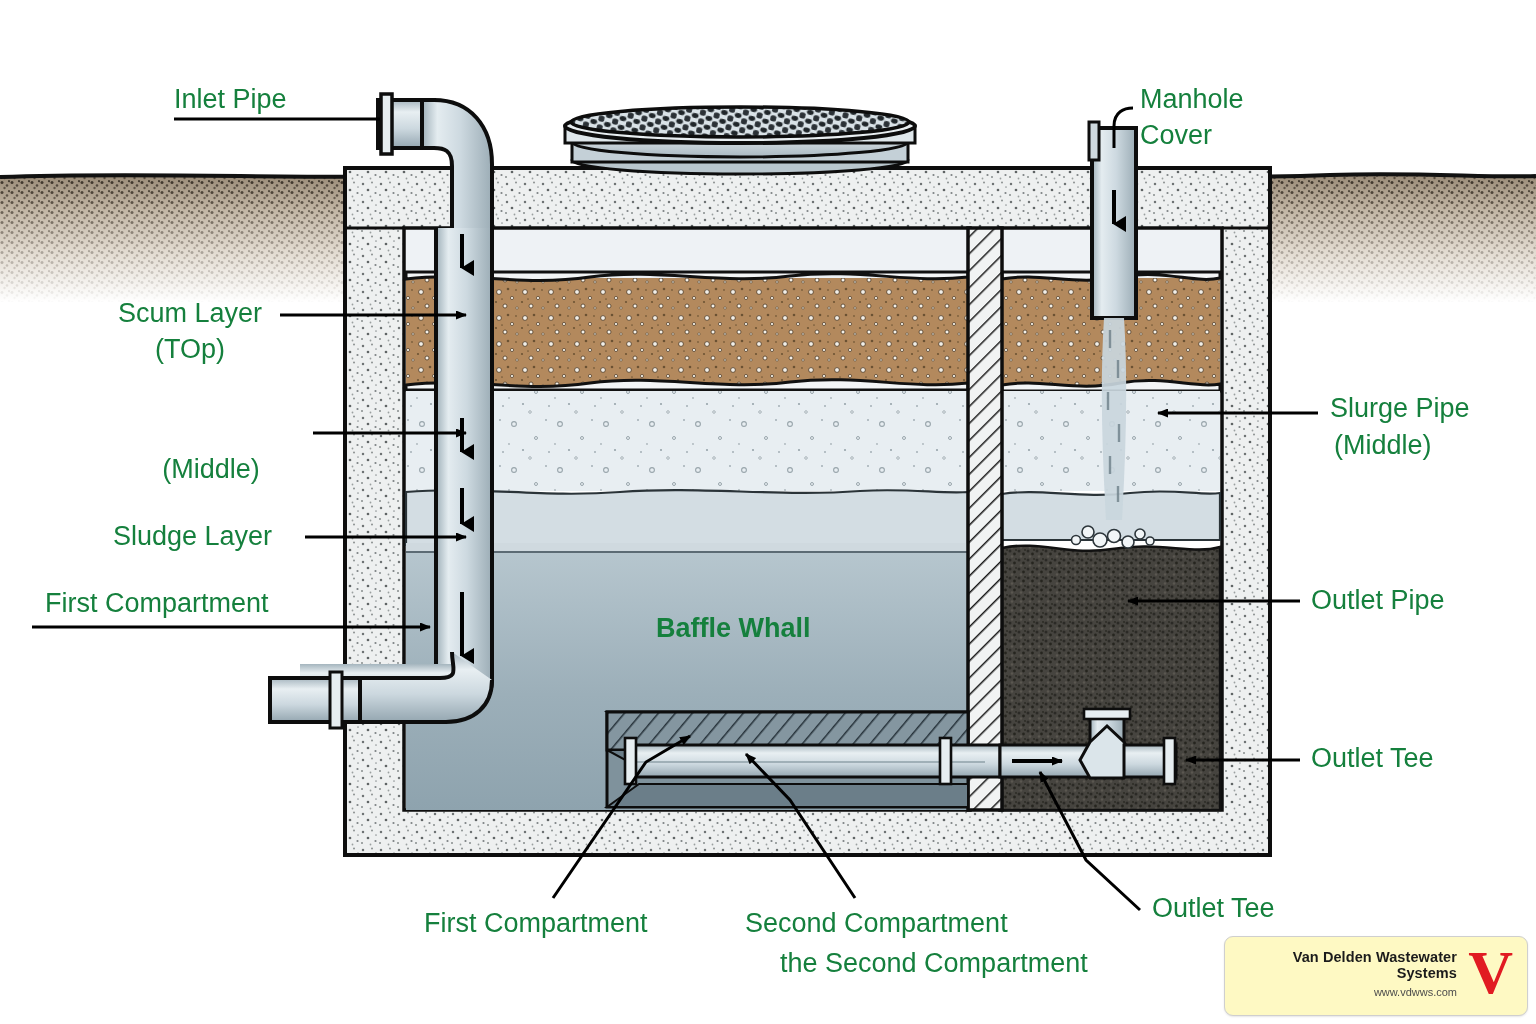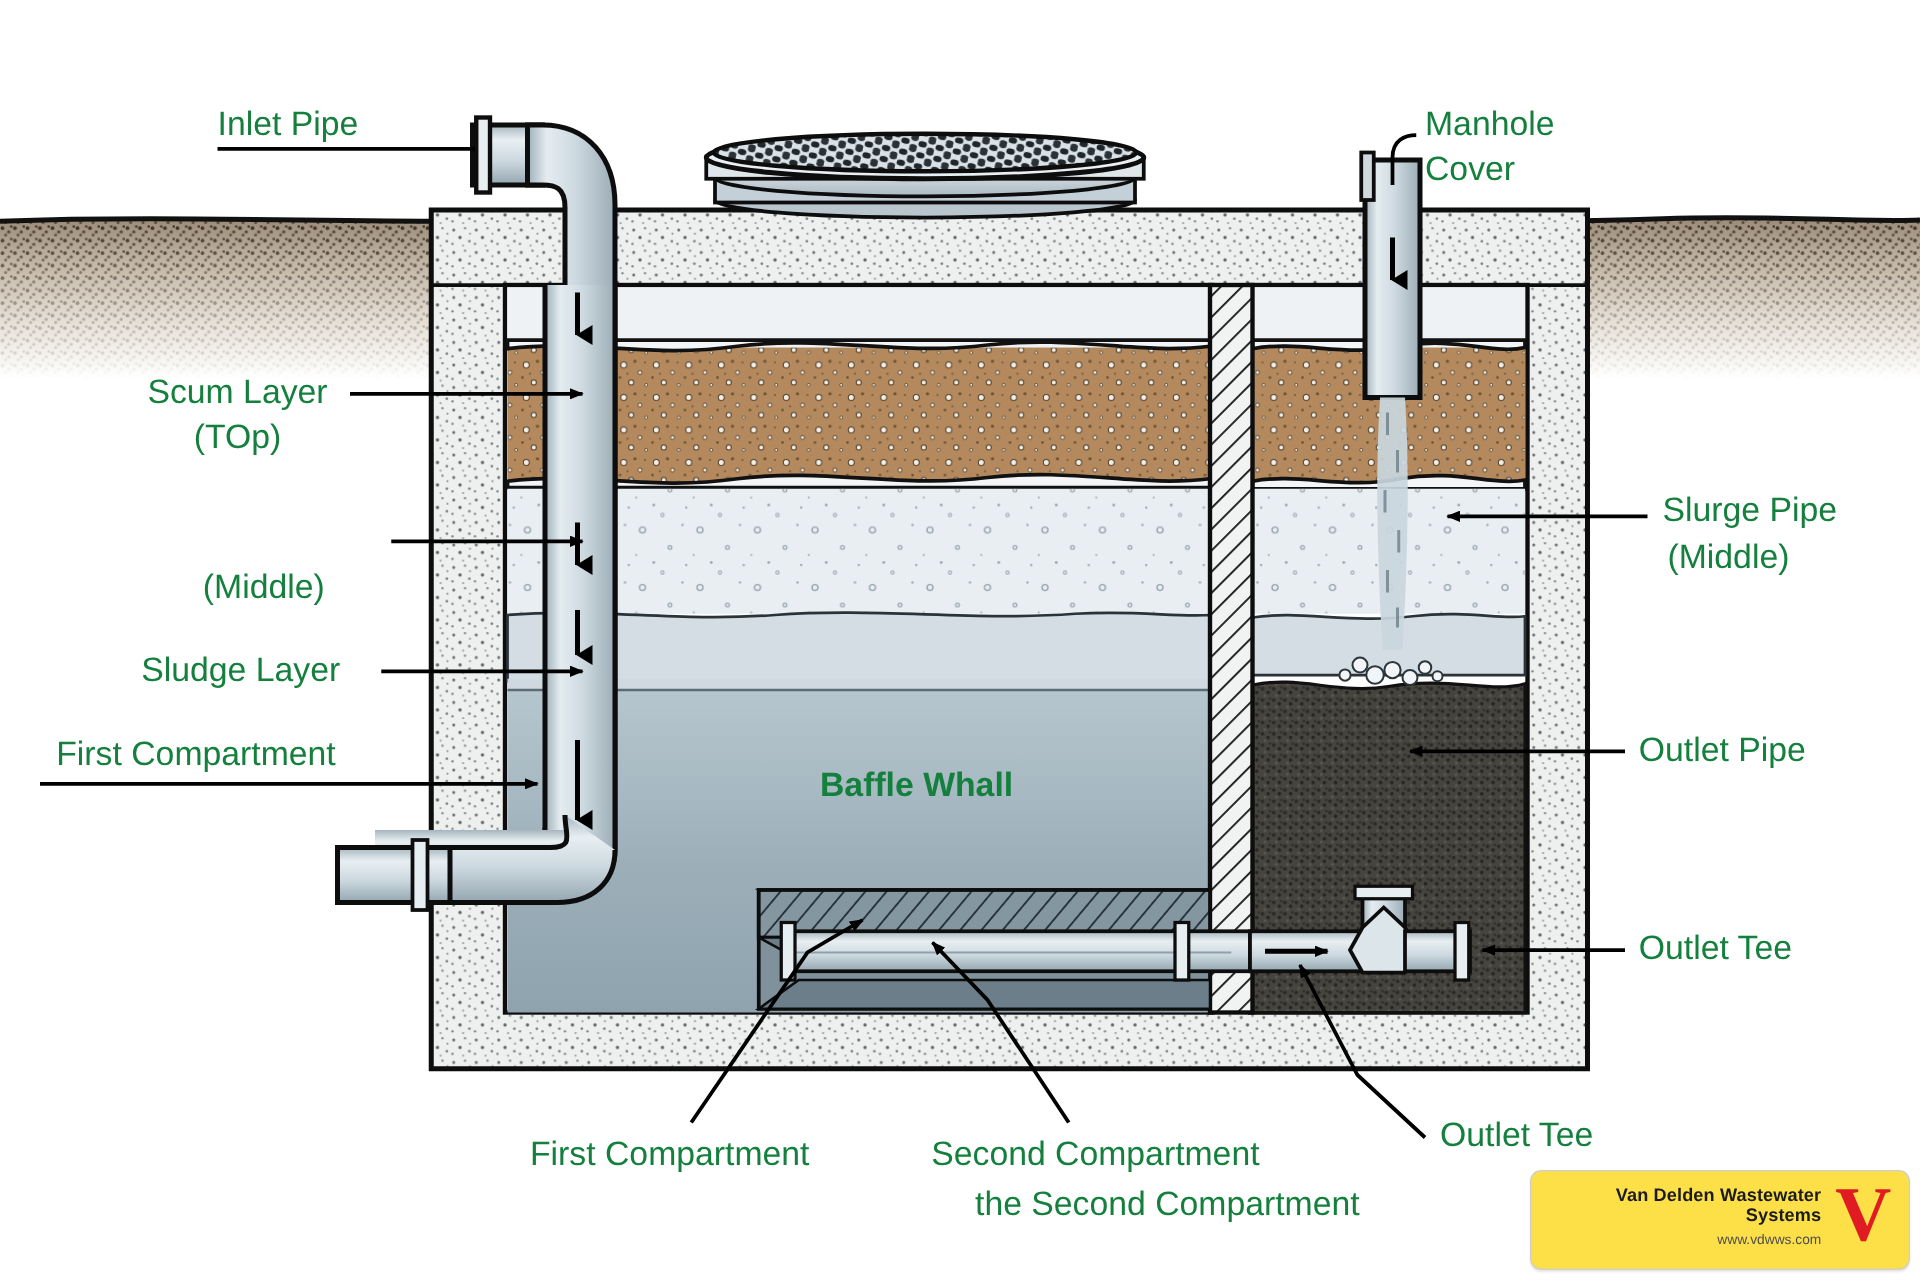"Van Delden Wastewater Systems" #logo { background: #fde047 -> #fef9c3 }
